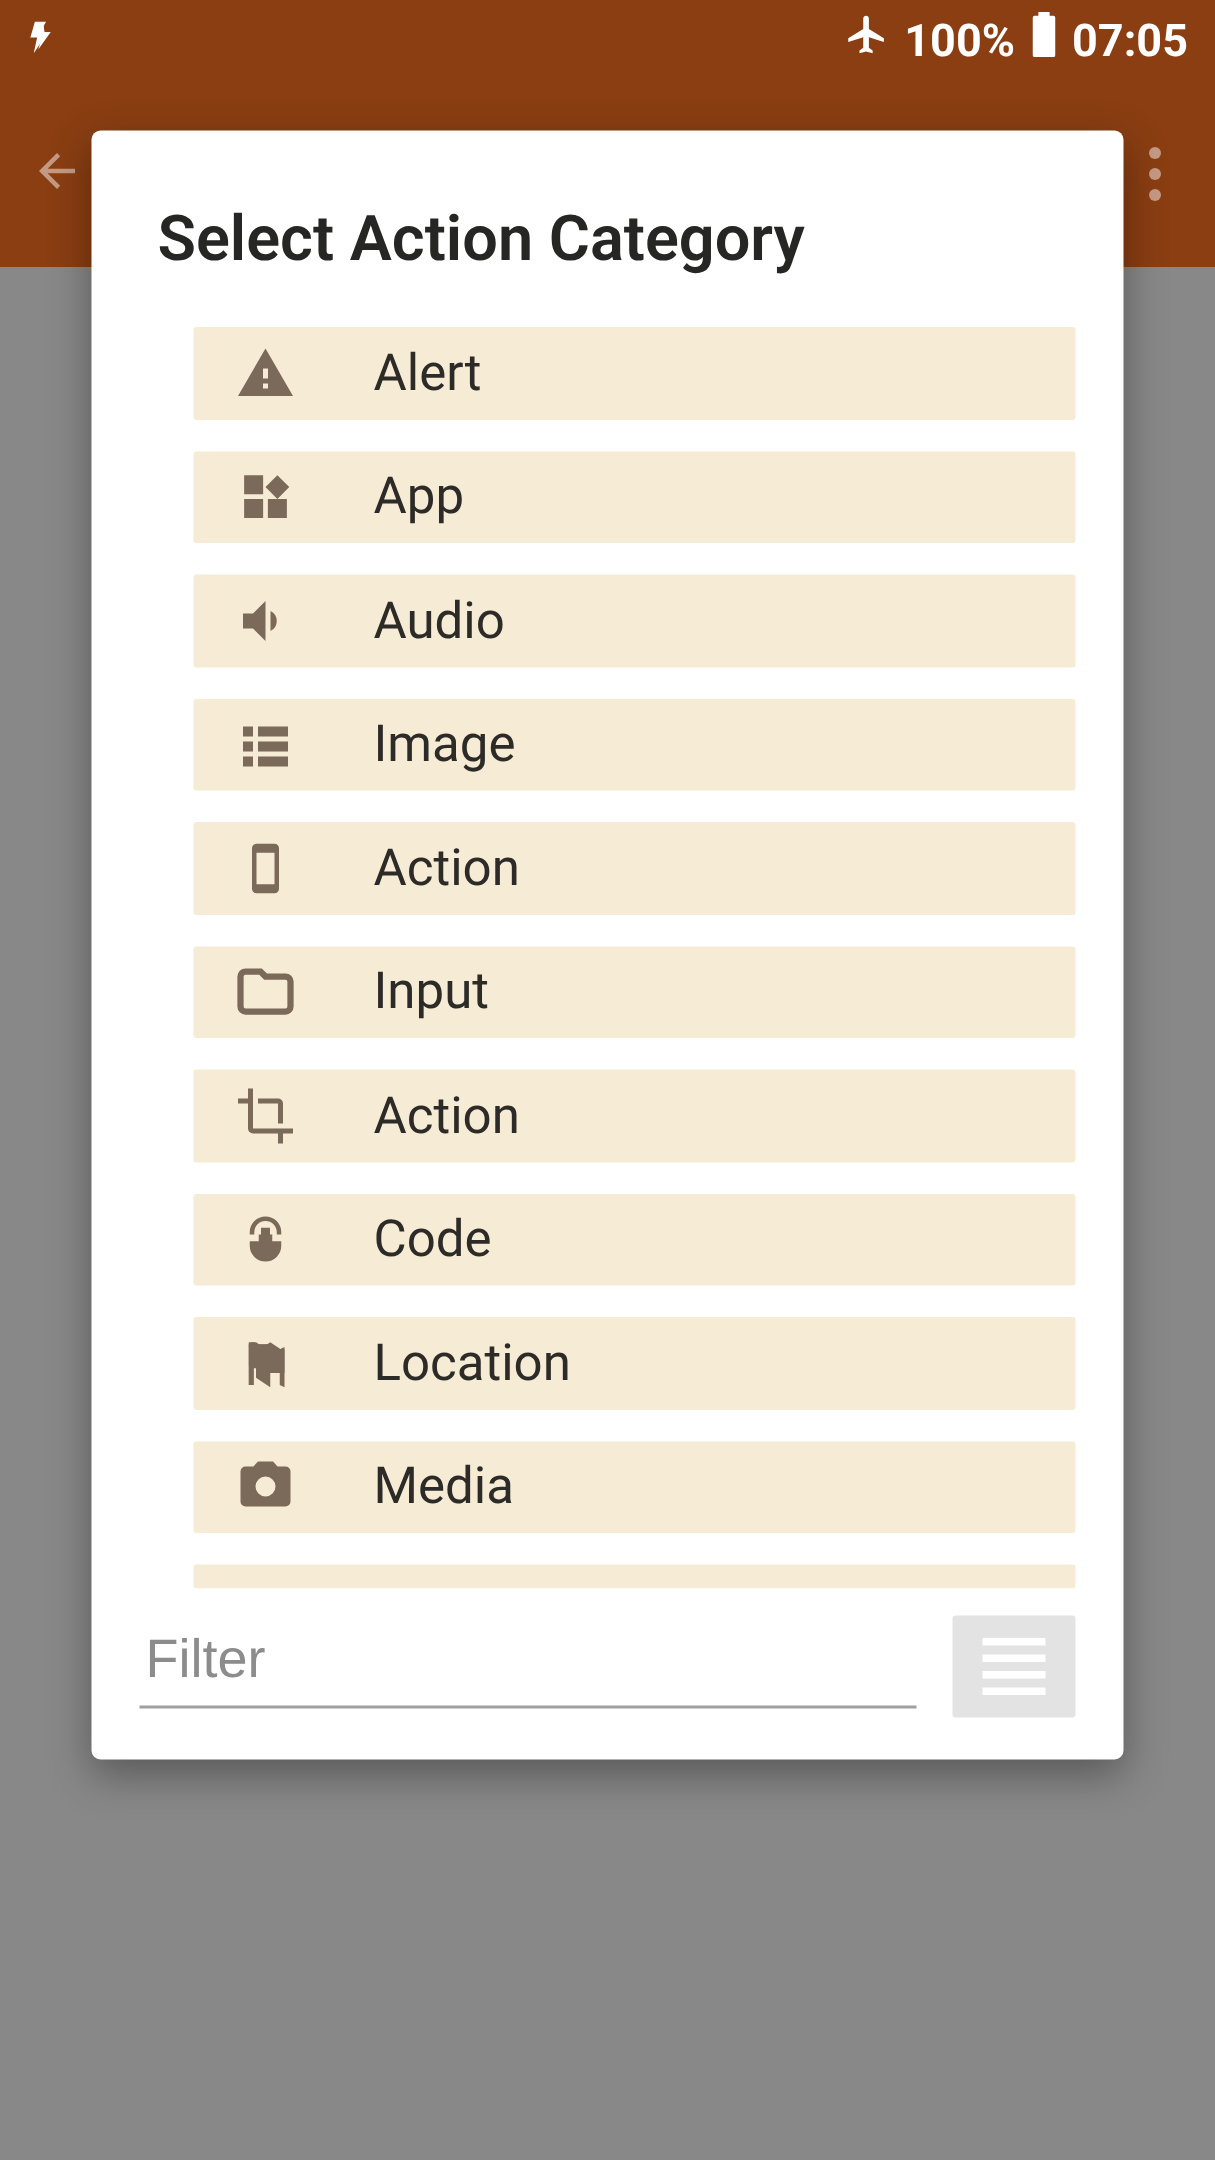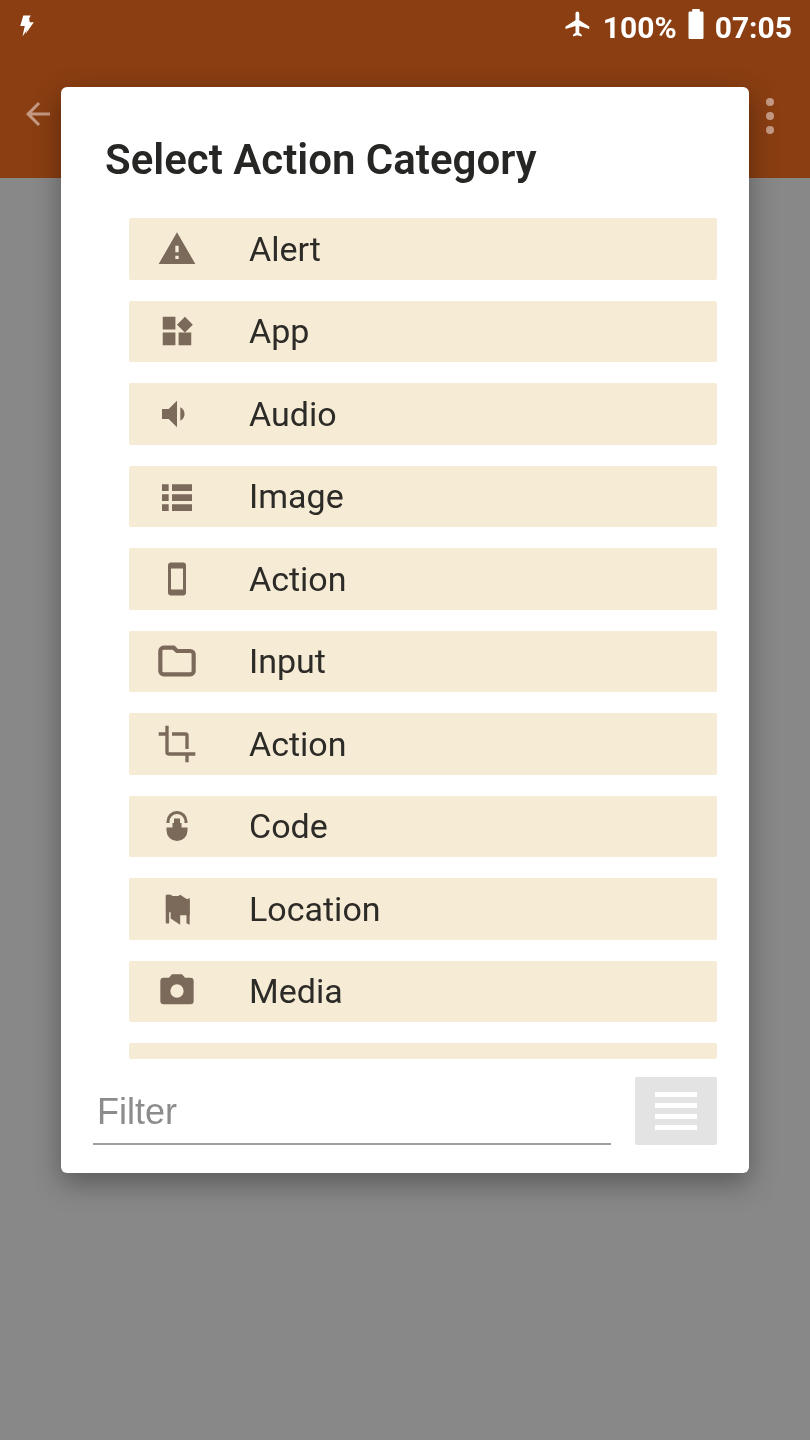"Filter" .footer { align-items: flex-end -> flex-start }
